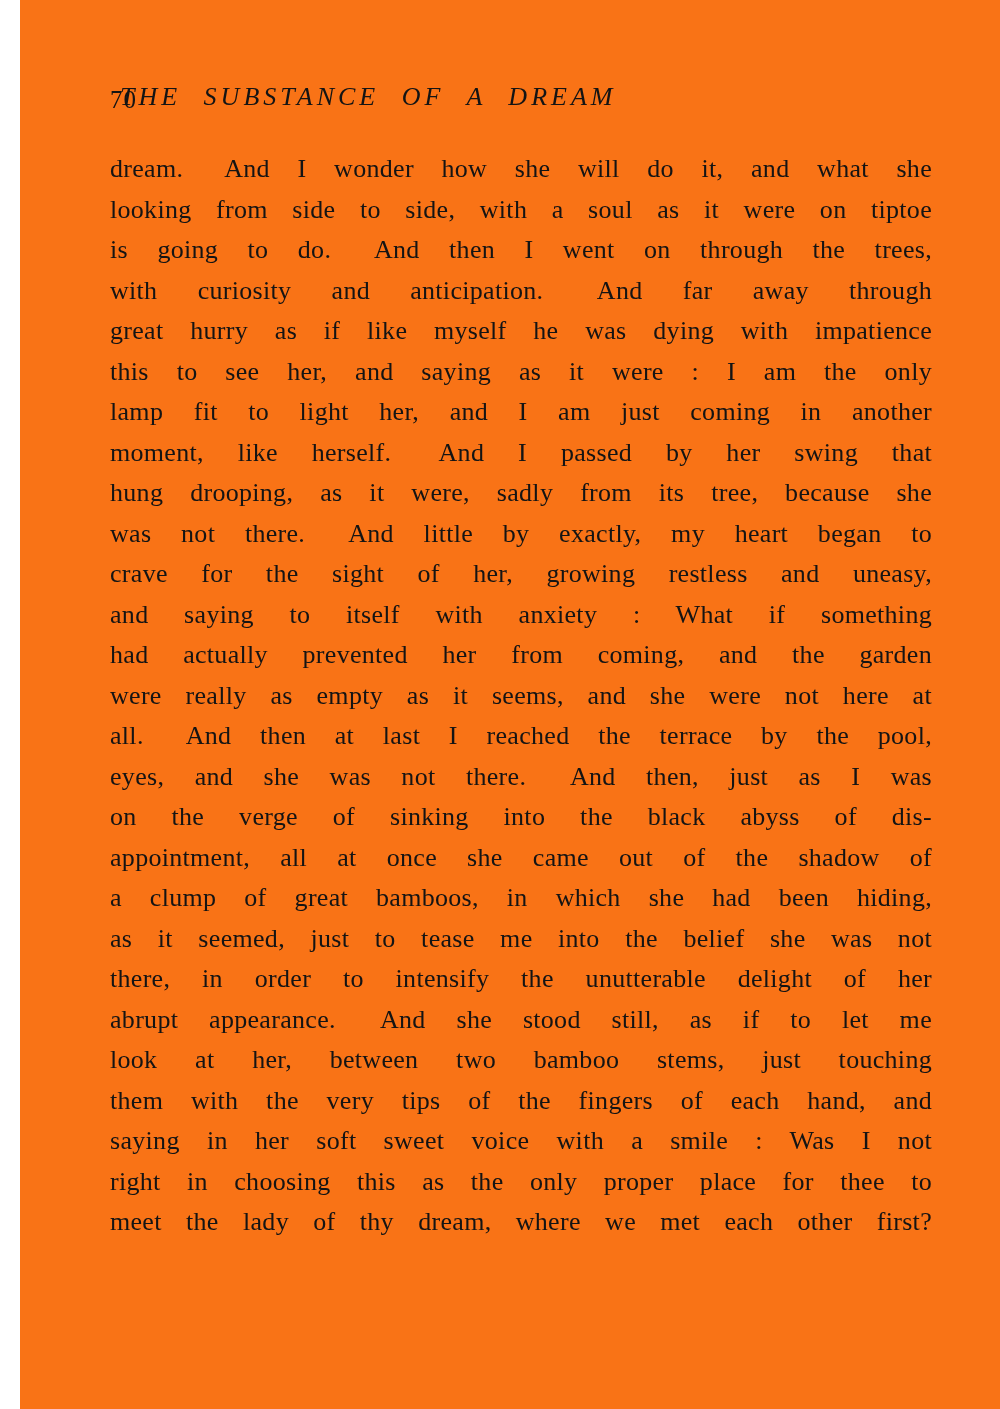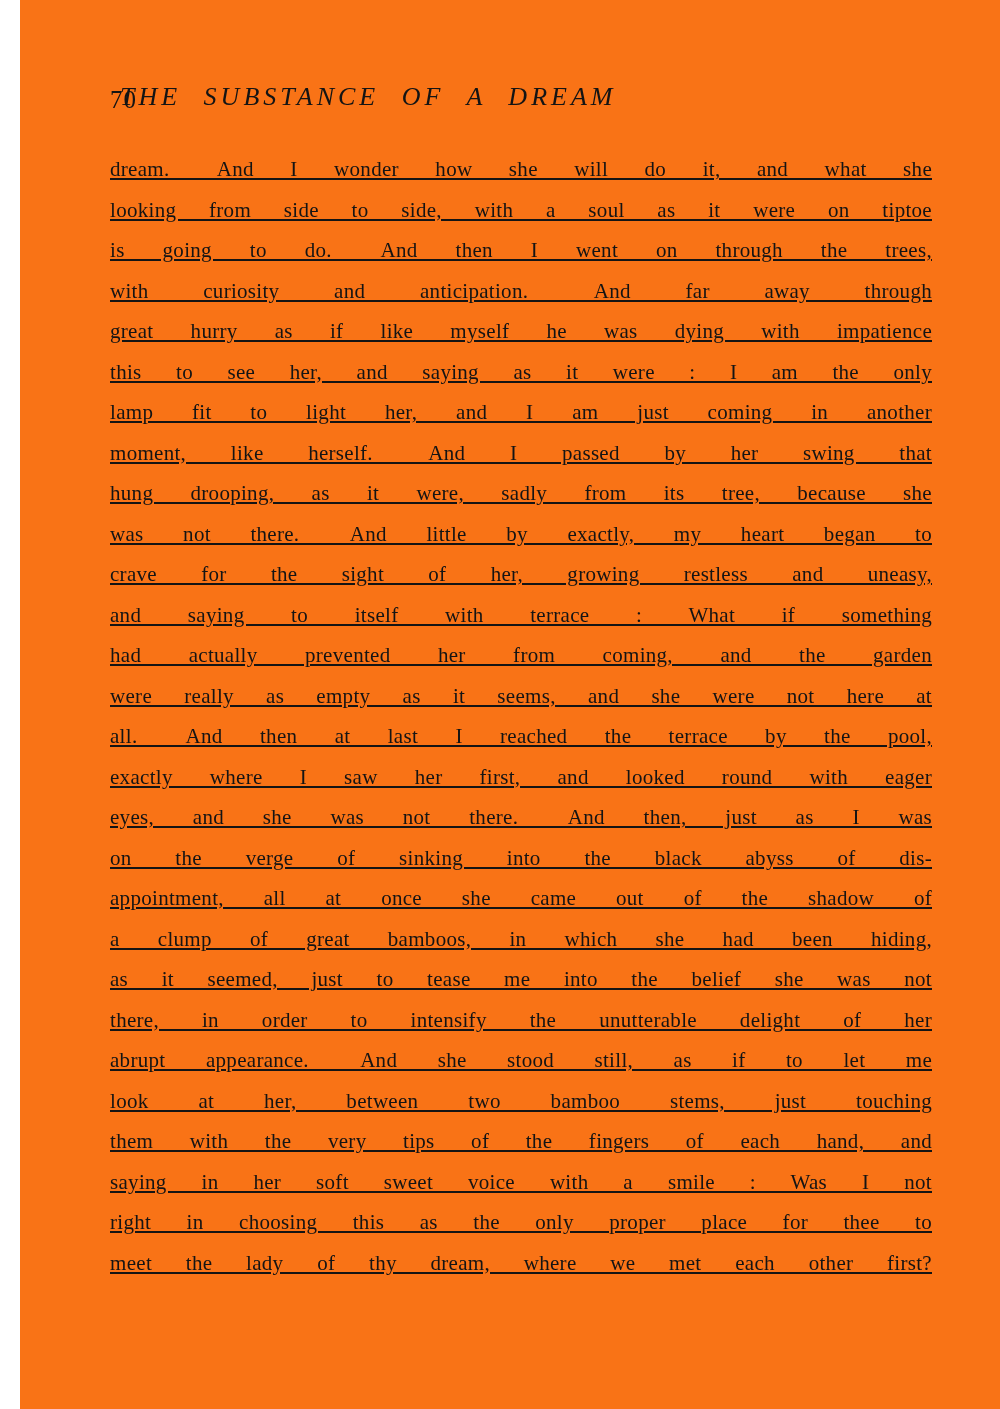"dream. And I wonder how" .line { font-size: 21px -> 26px; text-decoration: underline -> none }
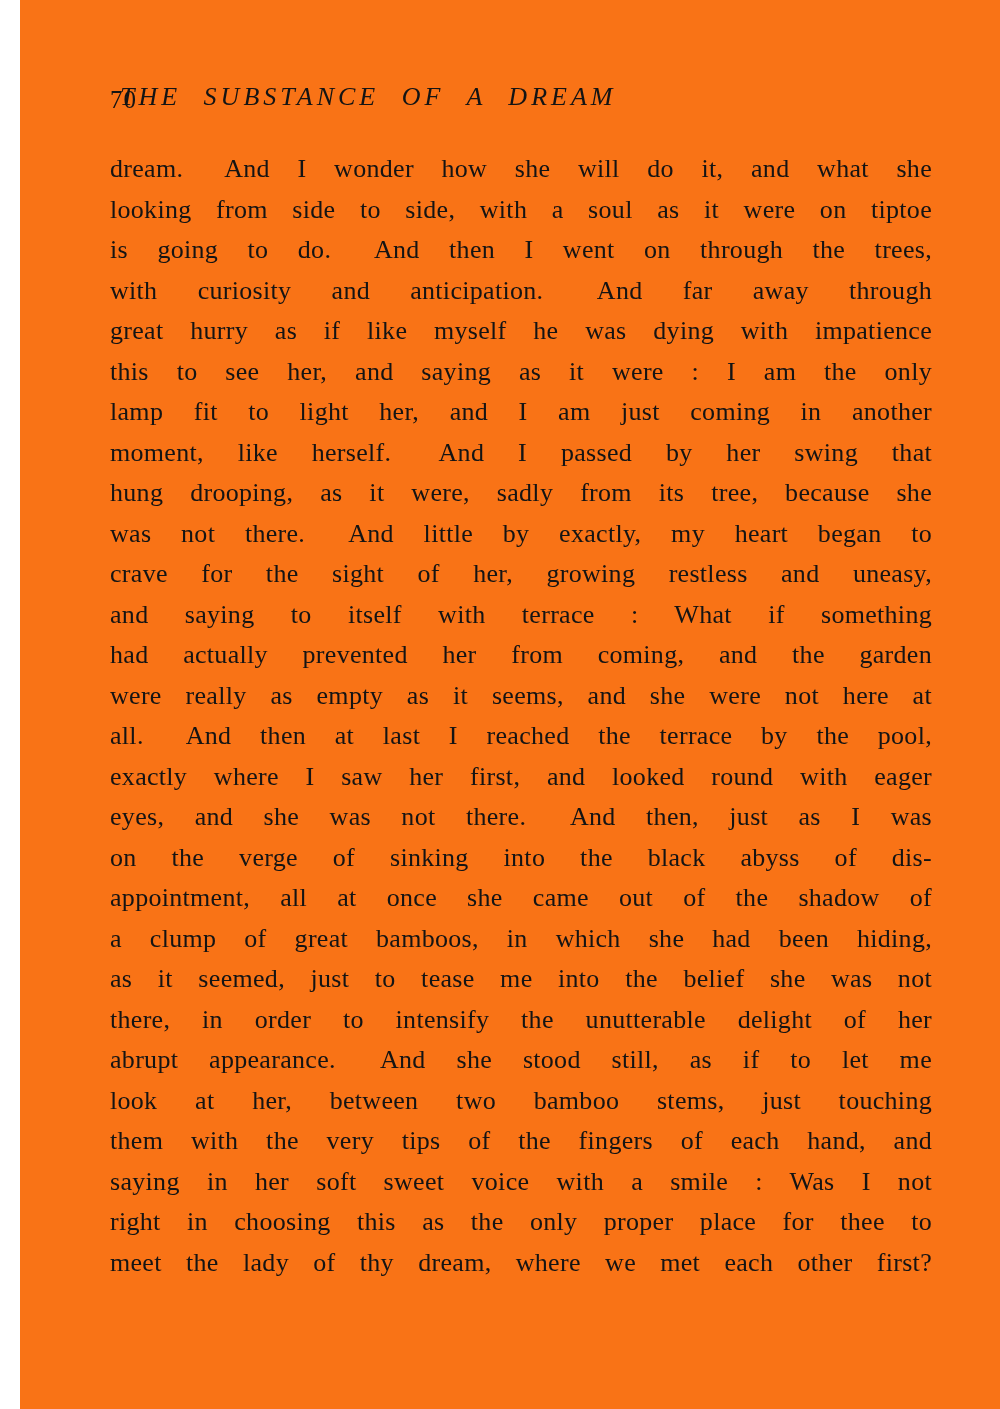"and saying to itself with" div.line { text: terrace -> anxiety }
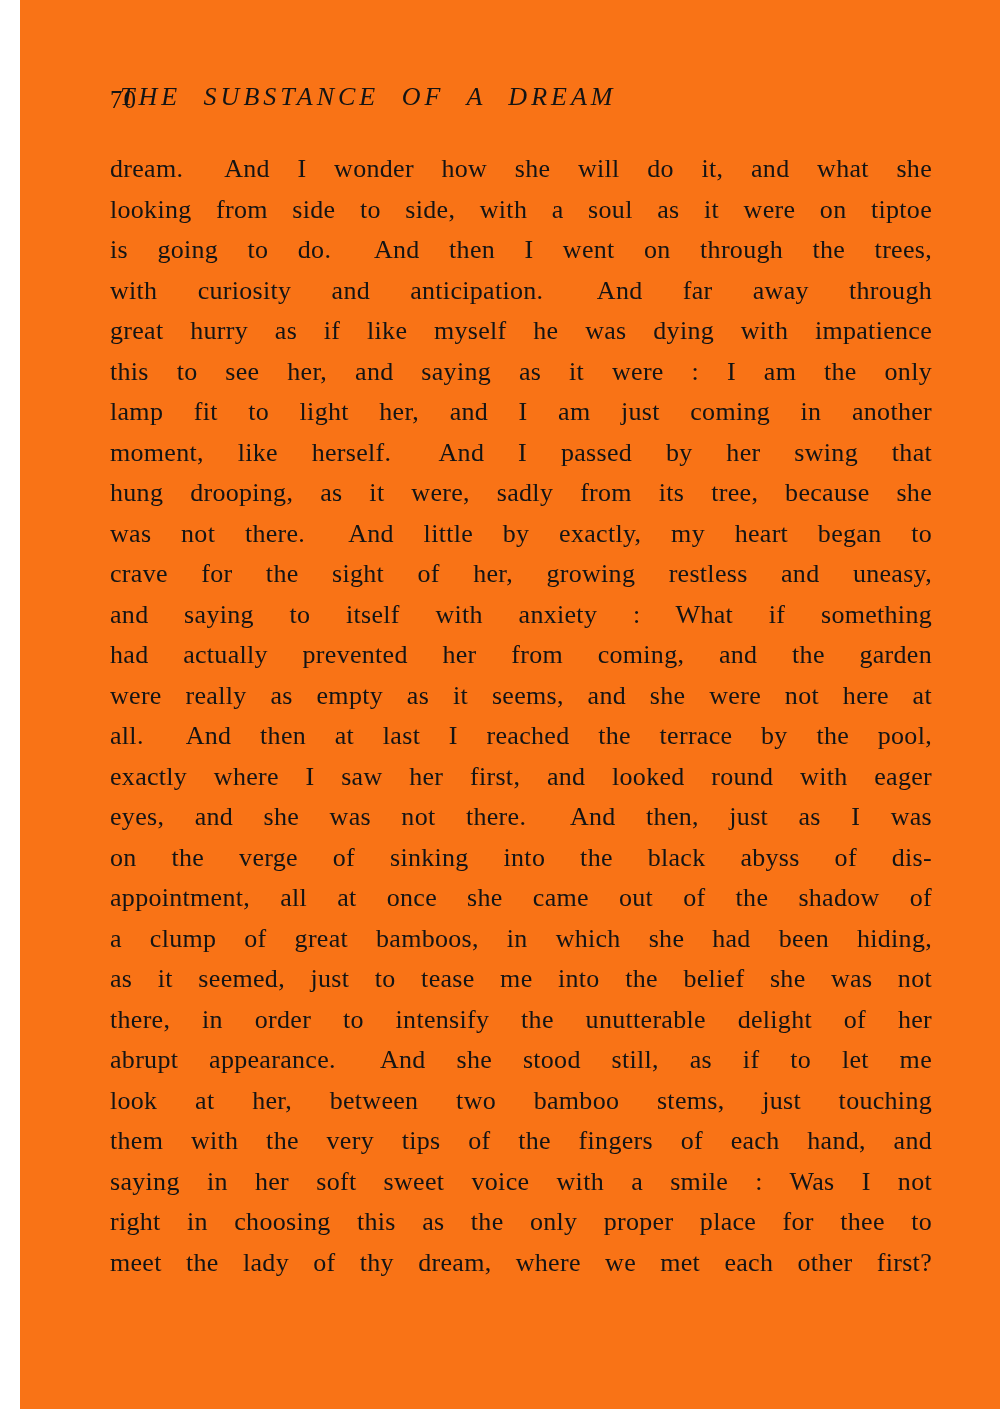"exactly where I saw her" div.line { html: <div>exactly where I saw her first, and looked round with eager</div> -> none }
